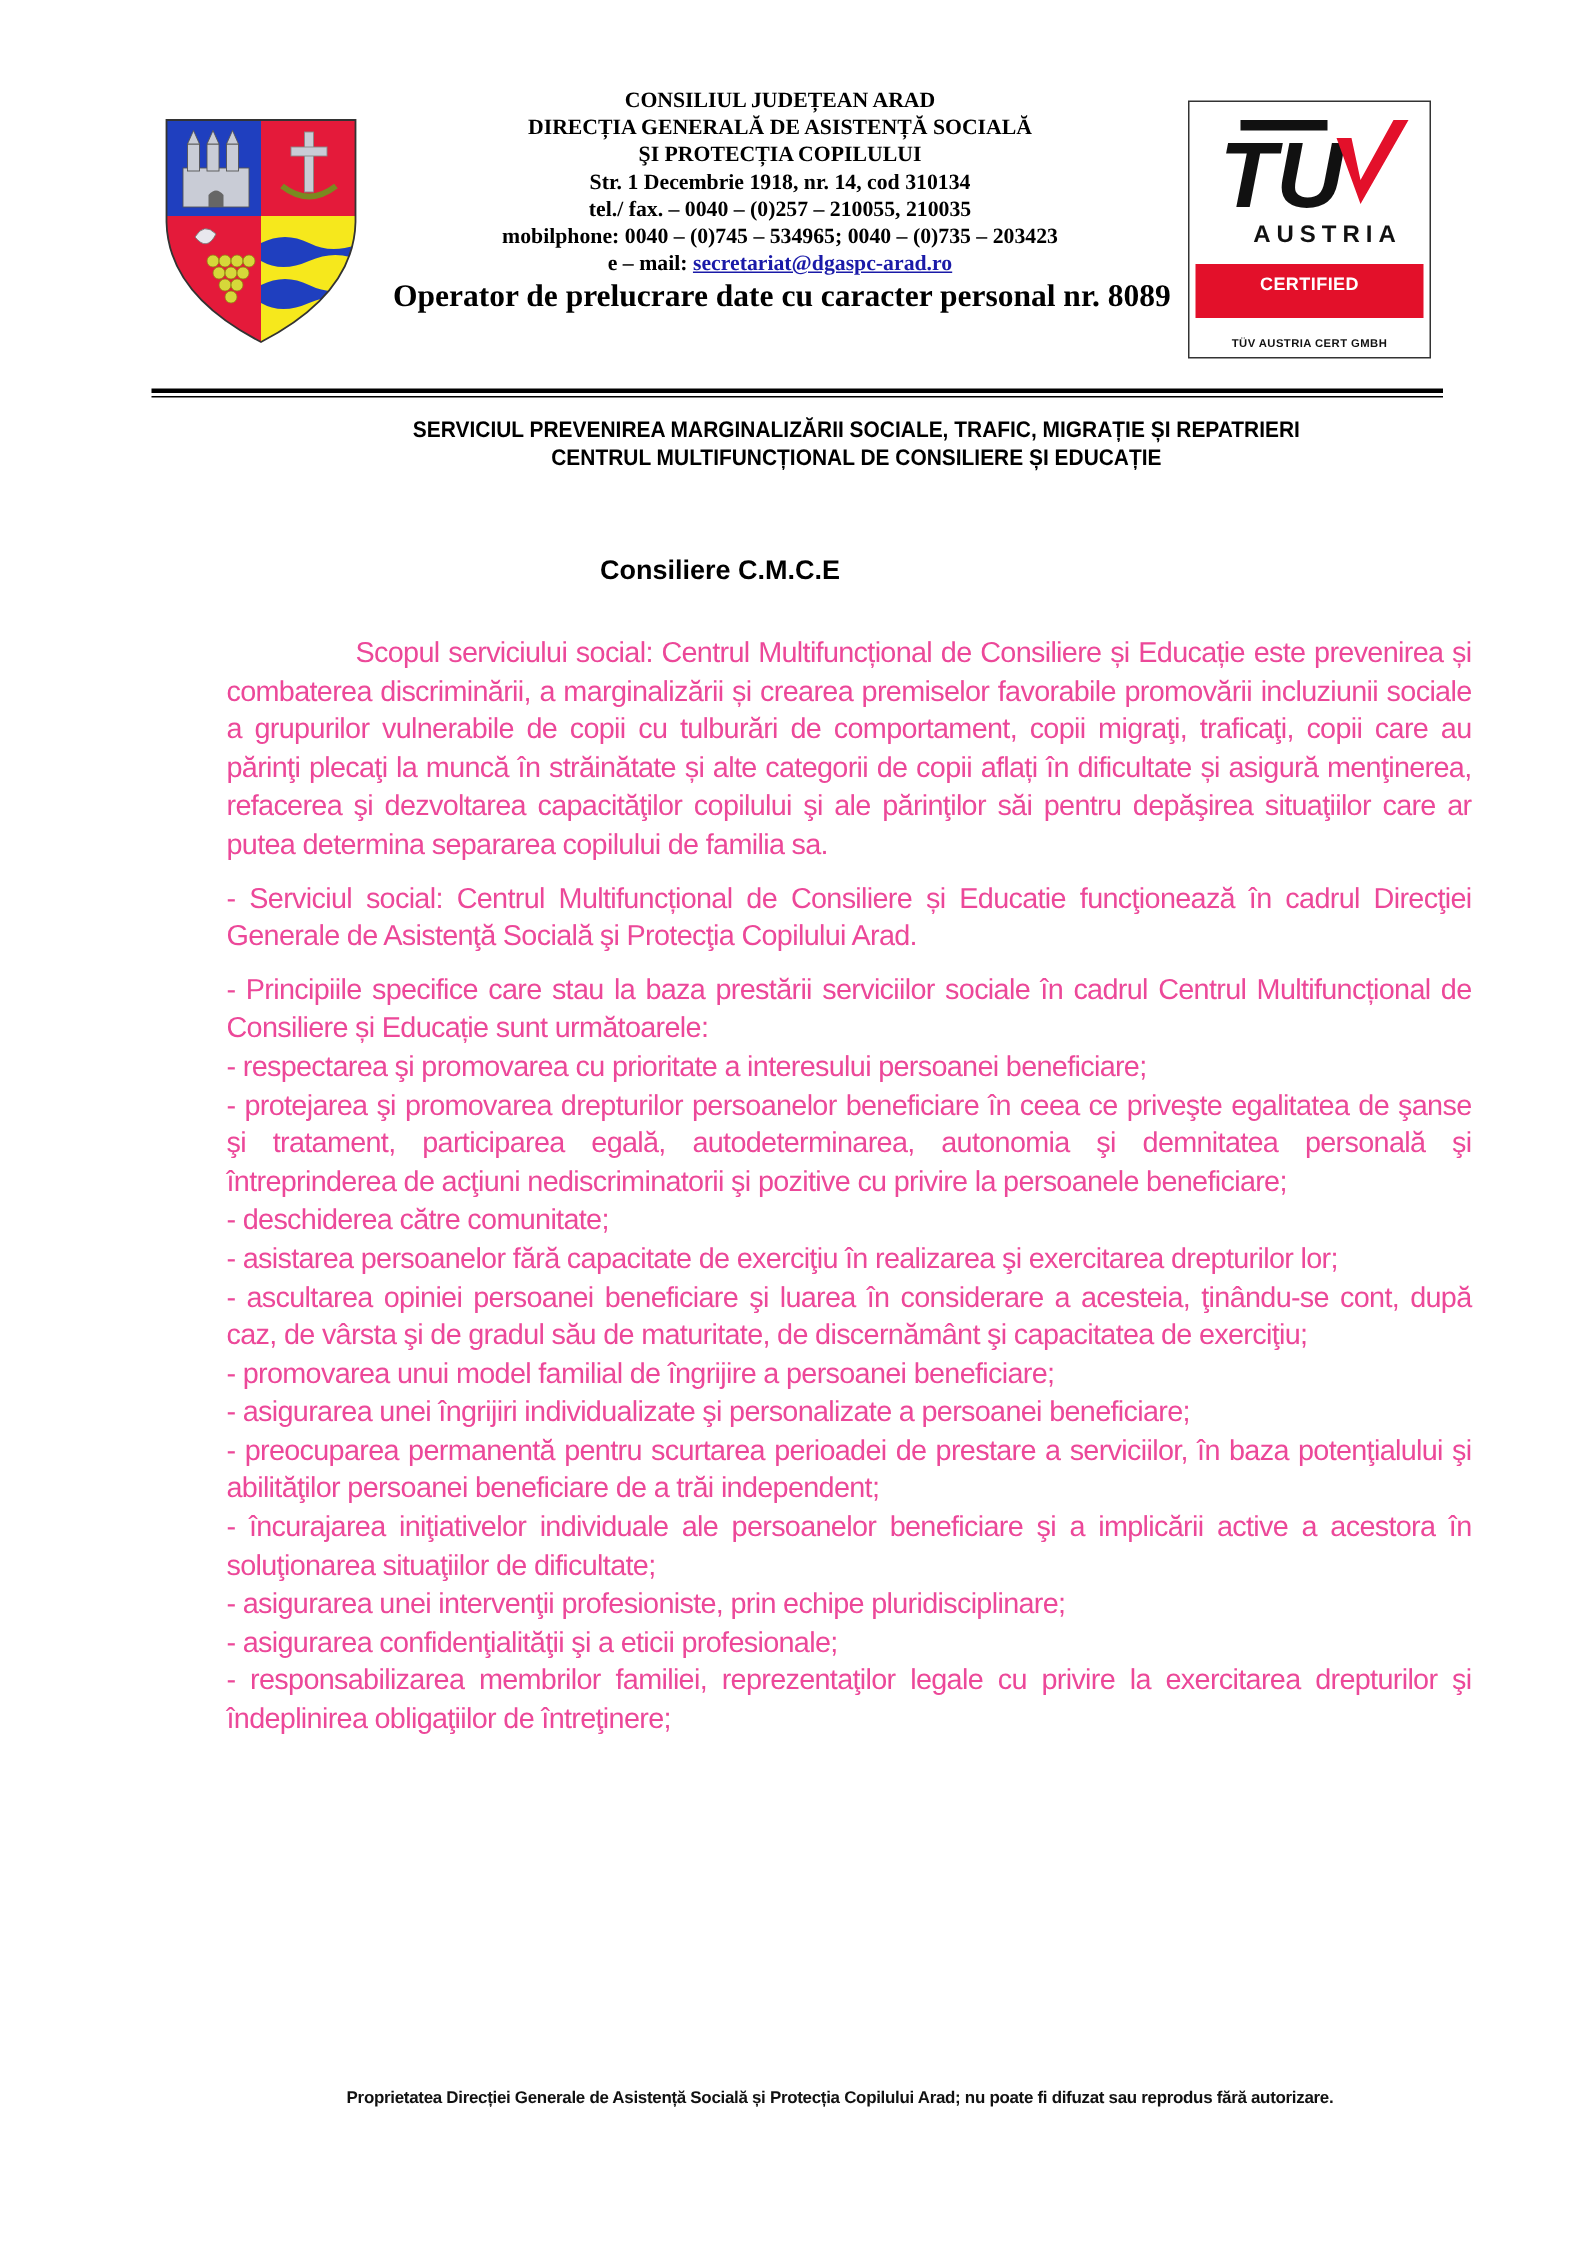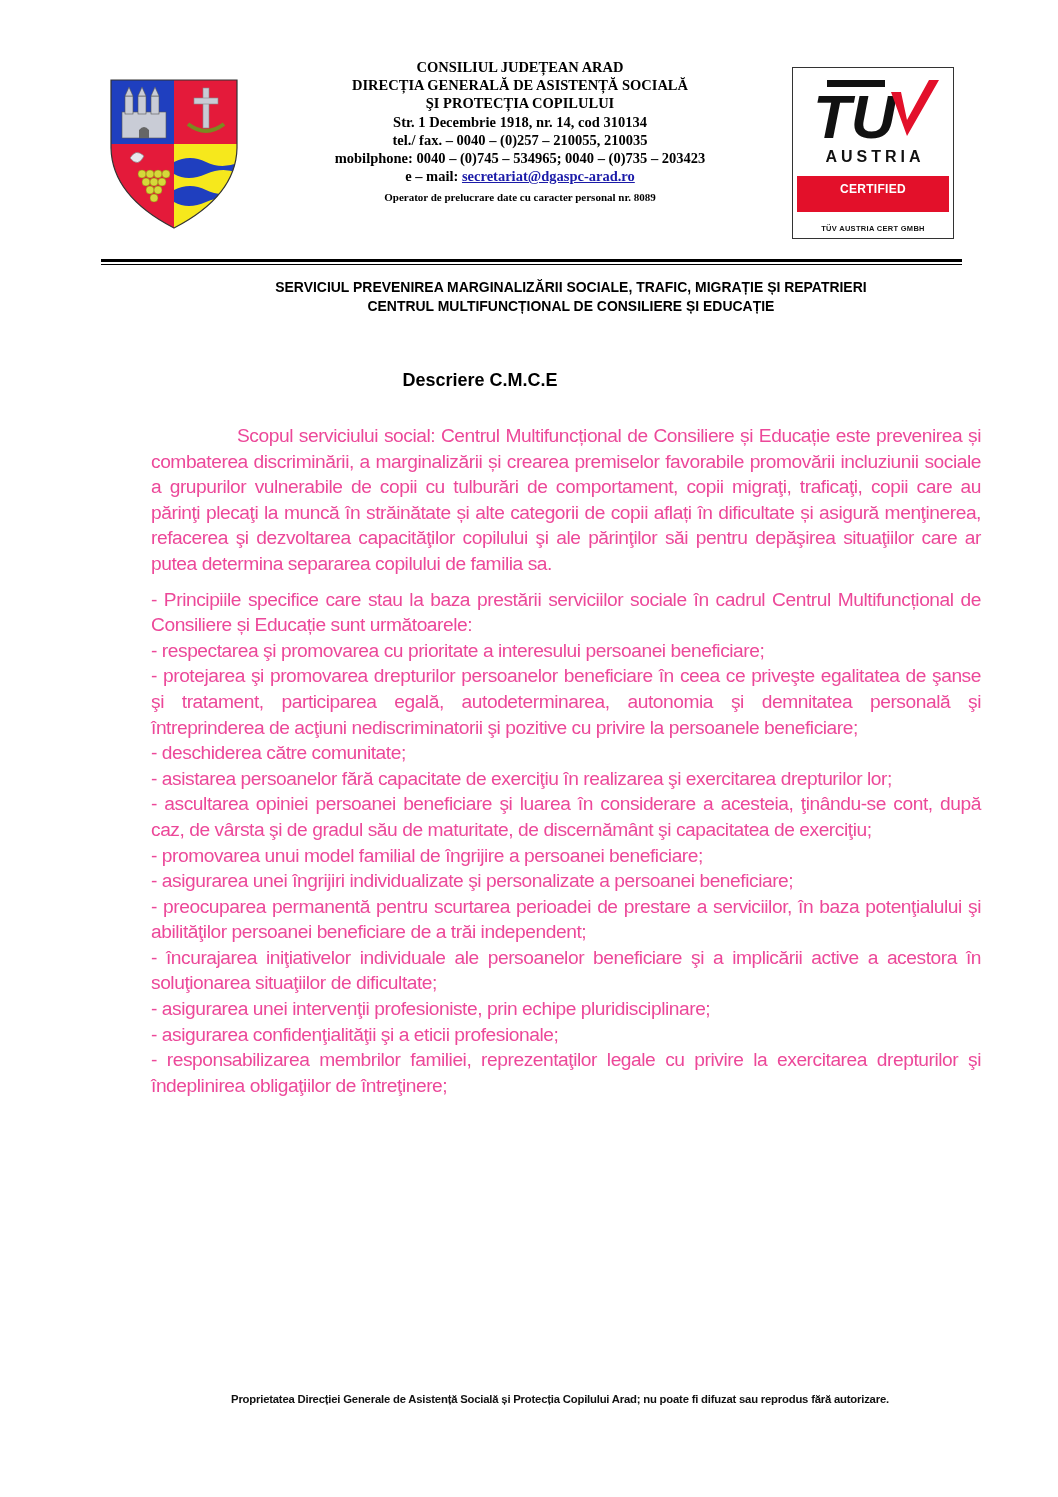"AUSTRIA" .tuv-austria { left: 2px -> 12px }
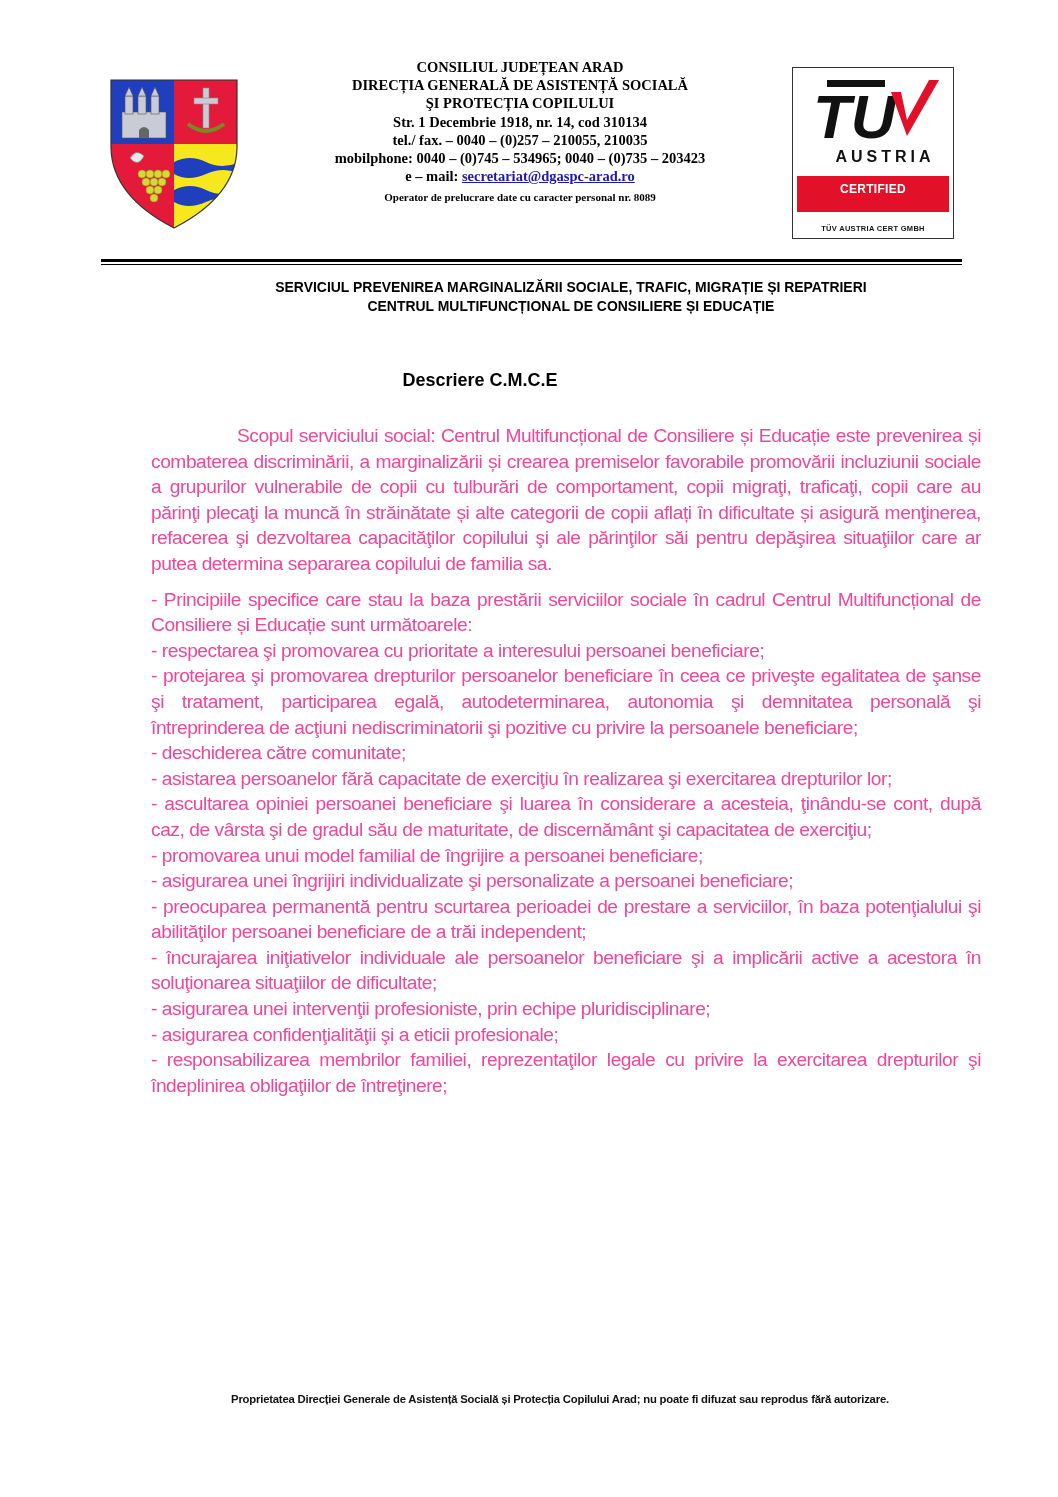"Operator de prelucrare date cu" .letterhead .lh-operator { font-size: 11px -> 21px }
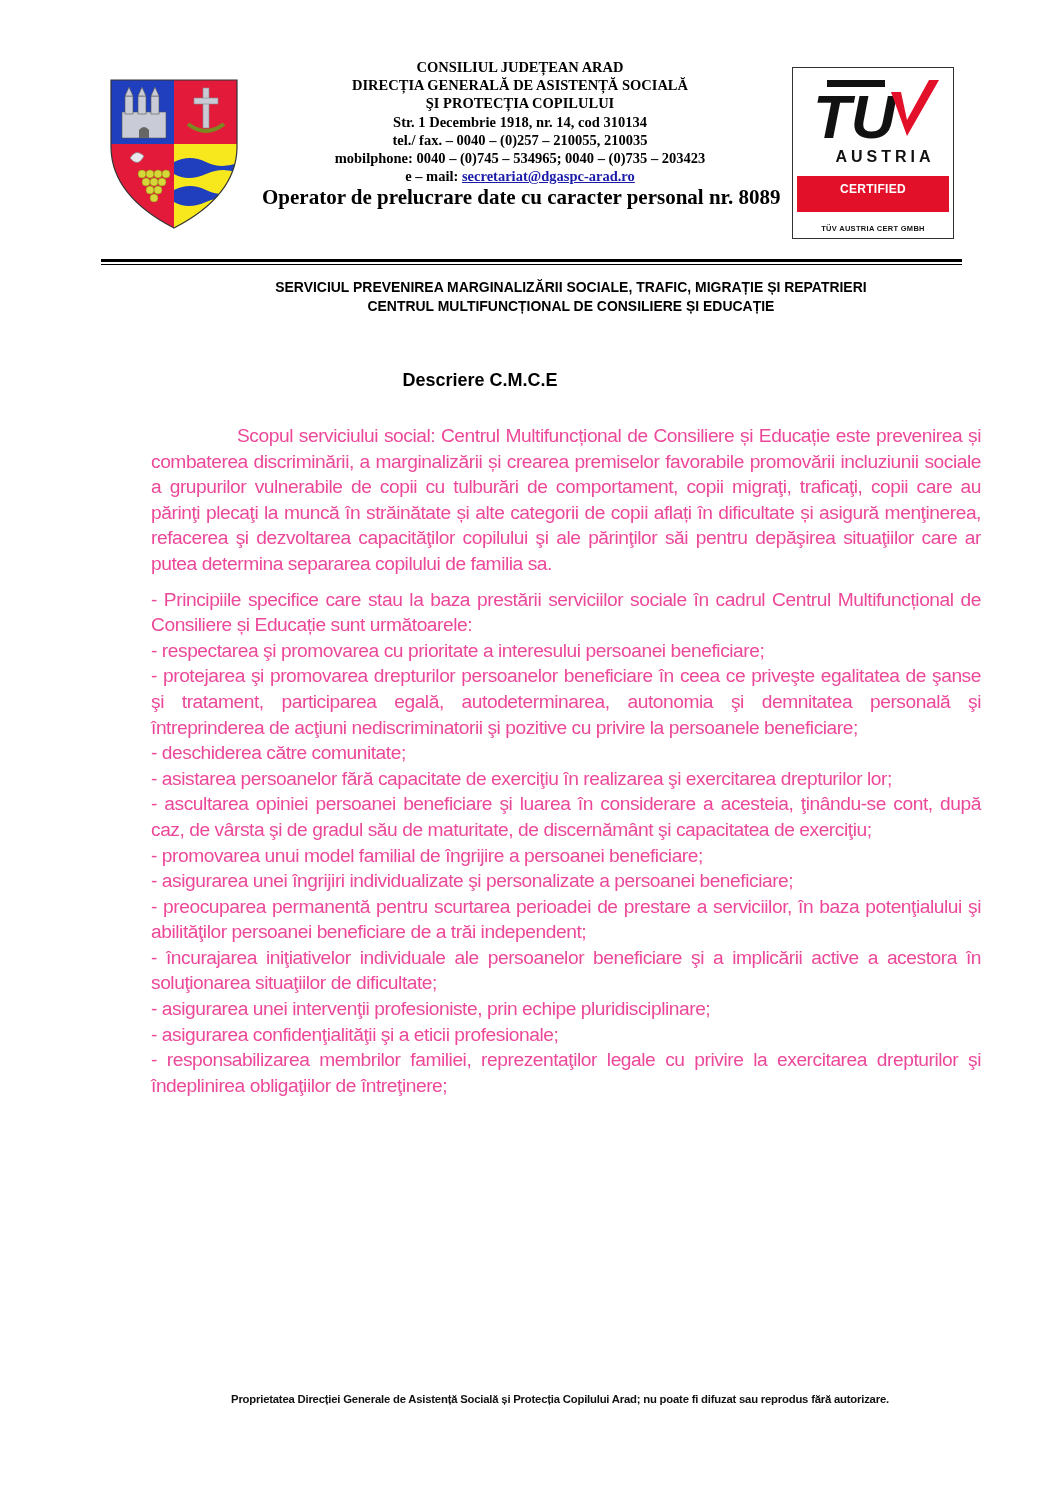"Descriere C.M.C.E" div.doc-title { text: Descriere -> Consiliere }
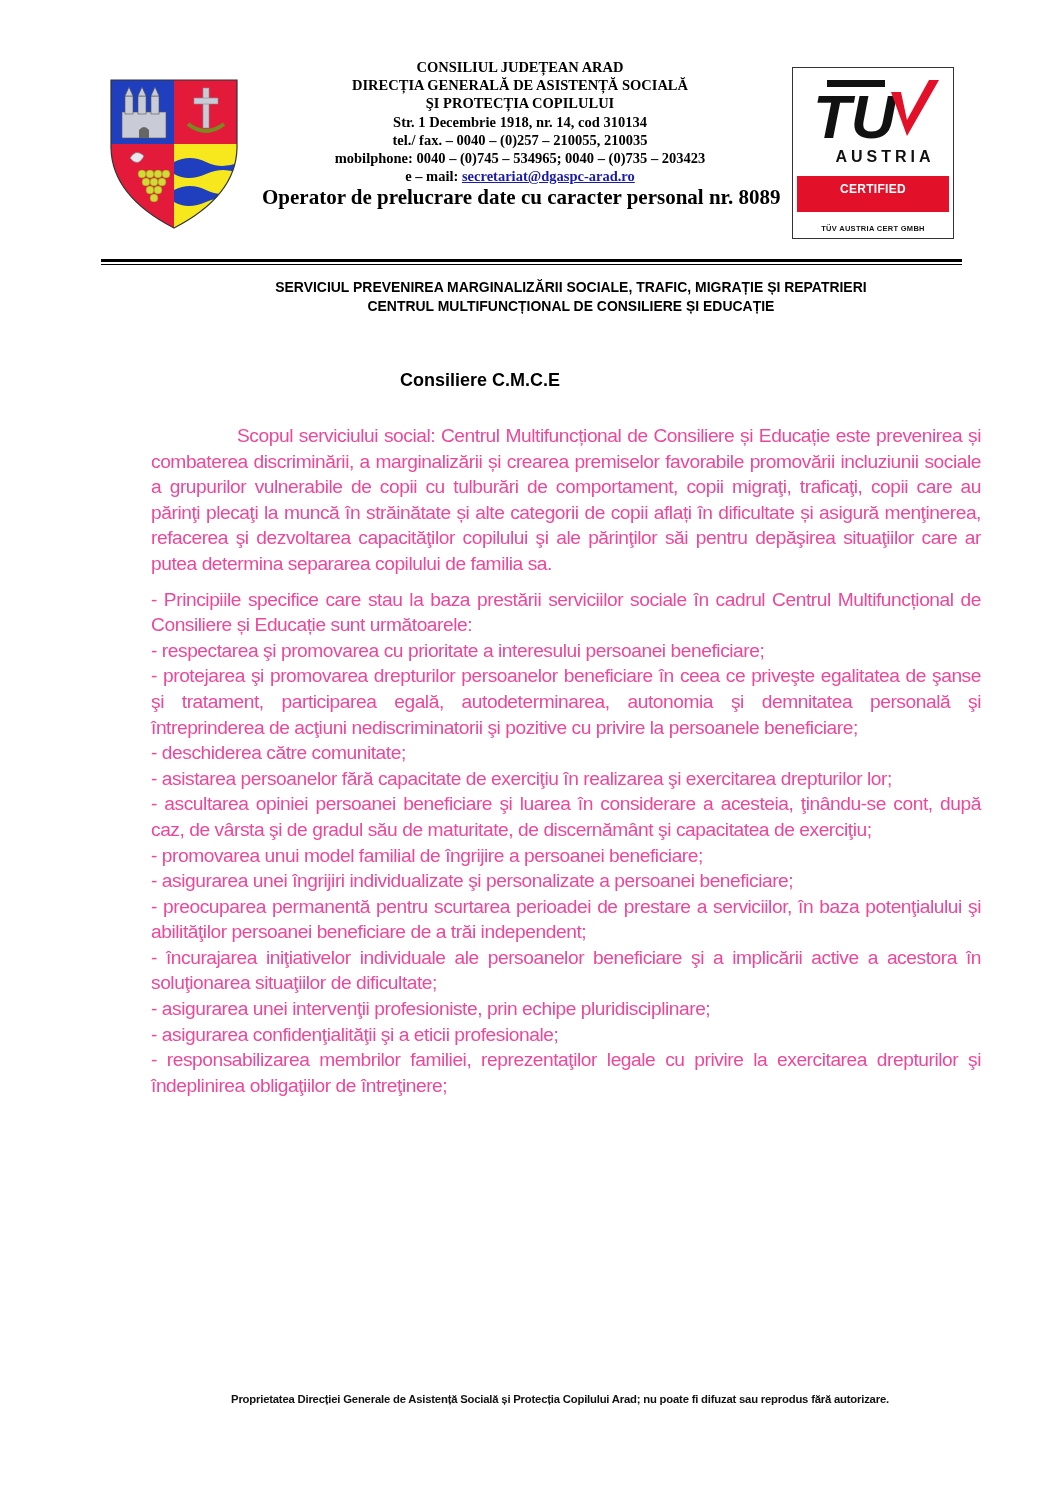"- Serviciul social: Centrul" p.gap { html: none -> <p> - Serviciul social: Centrul Multifuncțional de Consiliere și Educatie funcţionează în cadrul Direcţiei Generale de Asistenţă Socială şi Protecţia Copilului Arad.</p> }
